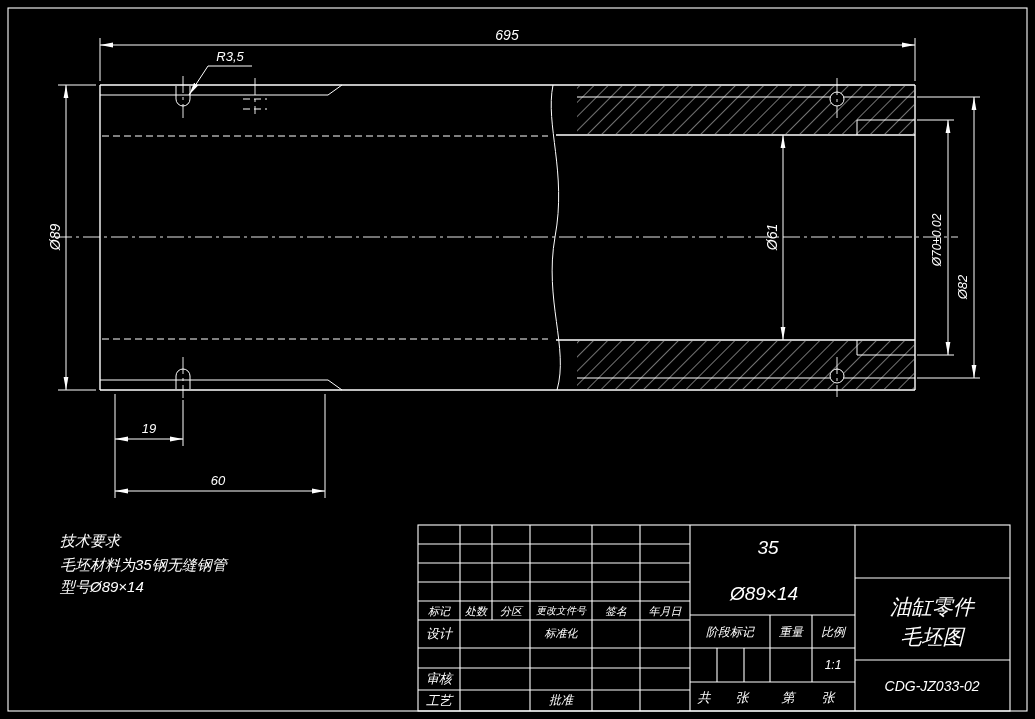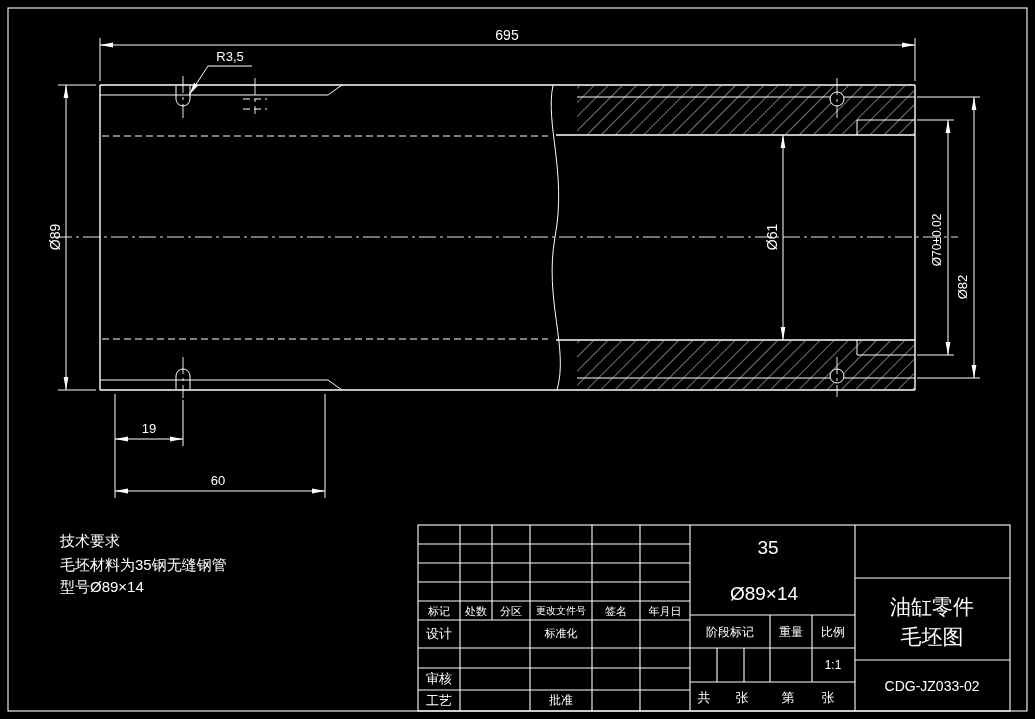"695" .stage { font-style: none -> italic }
